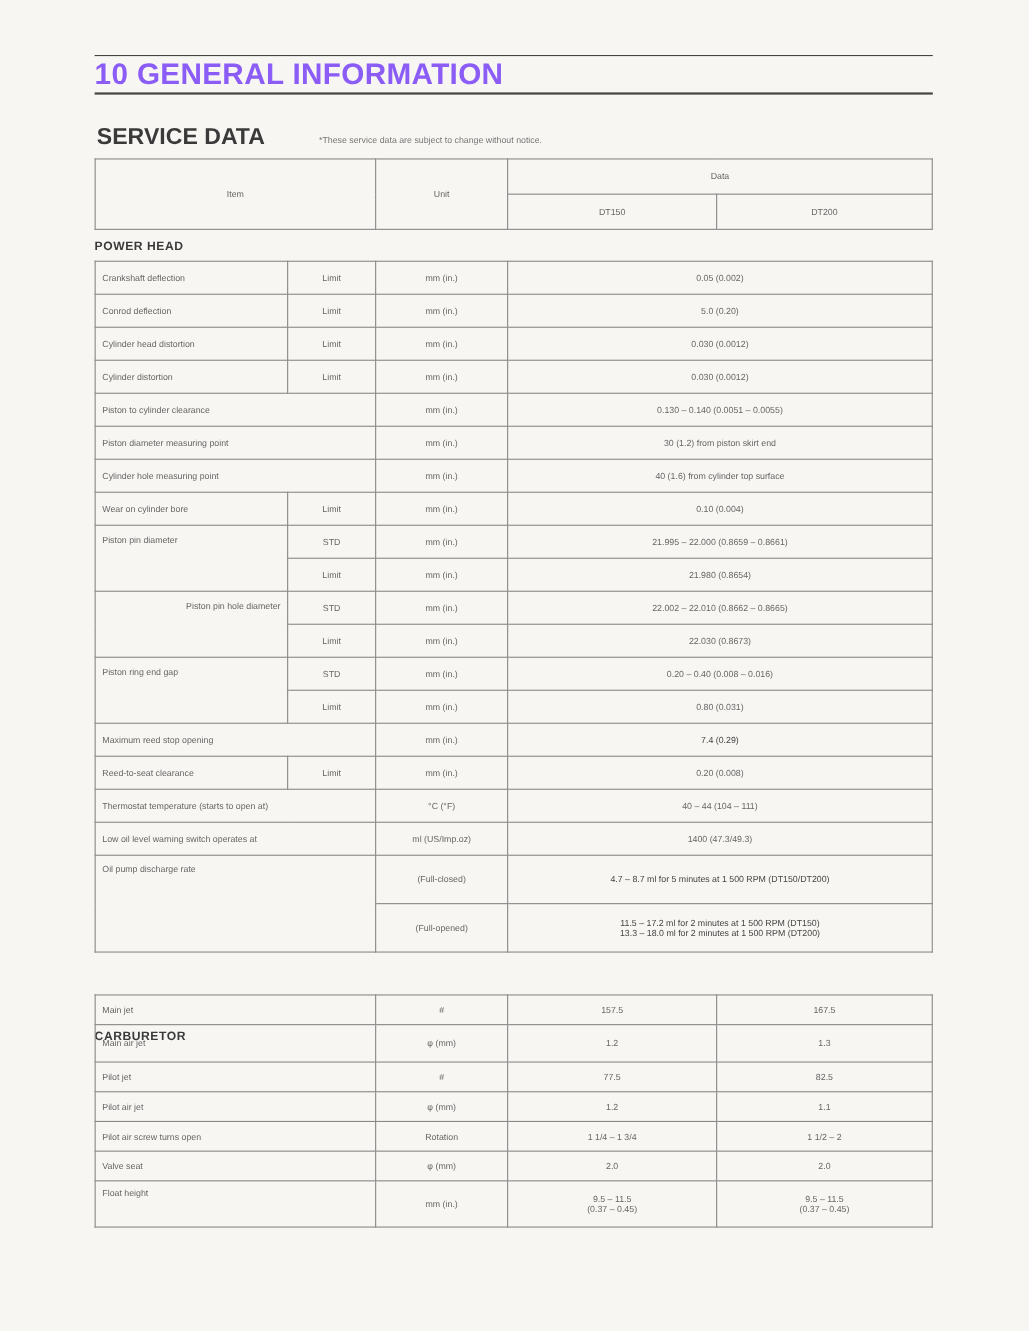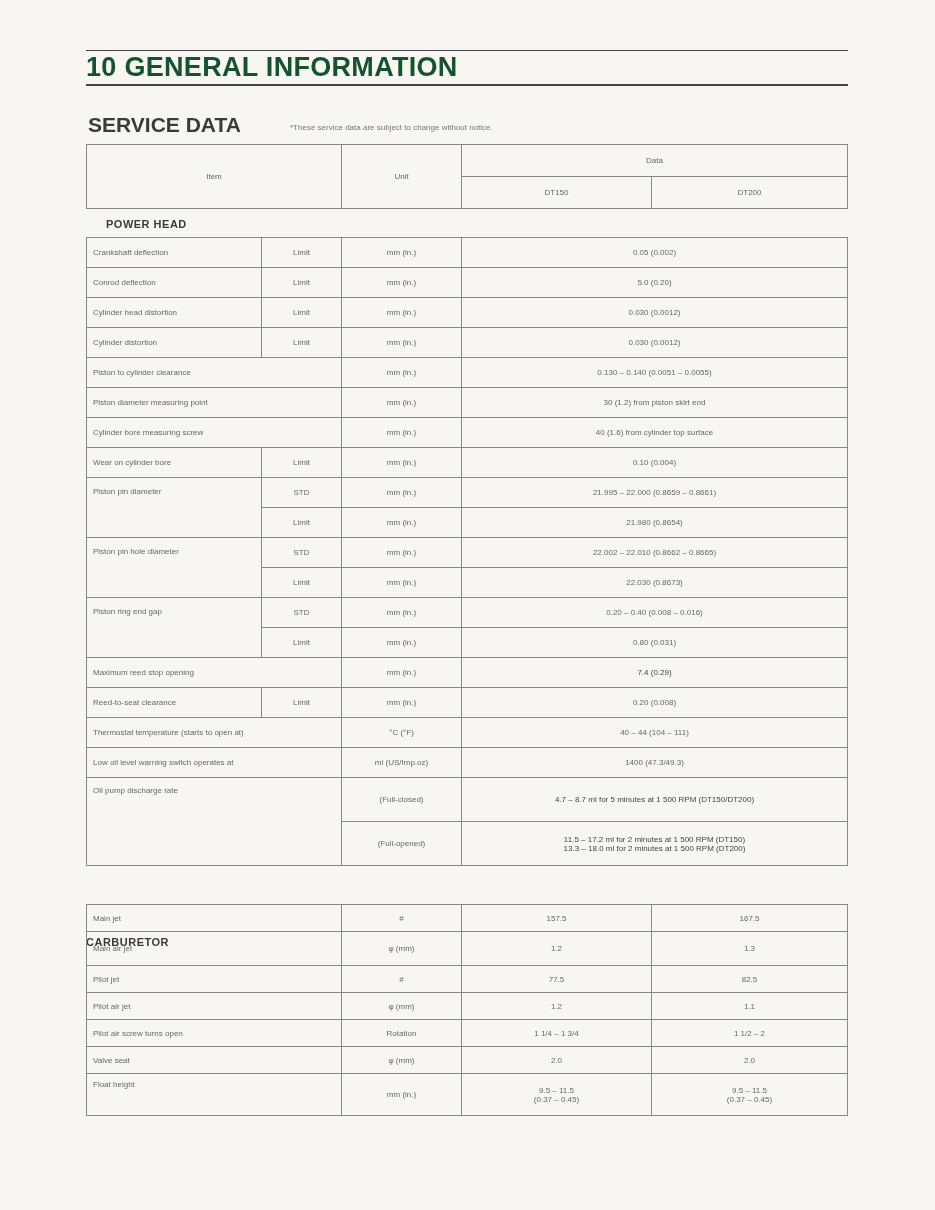"10 GENERAL INFORMATION" .chapter { color: #14532d -> #8b5cf6 }
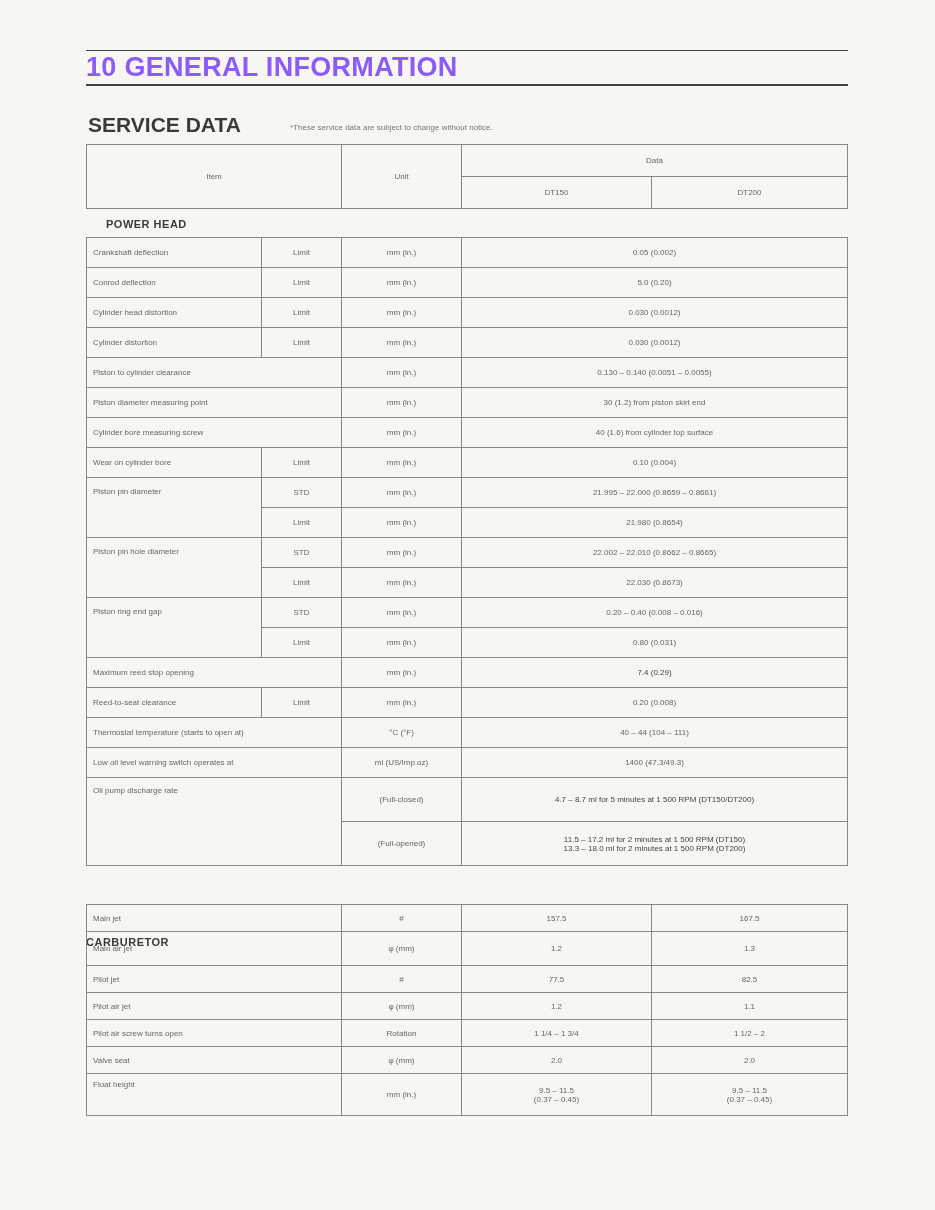"POWER HEAD" div.subhead { margin-left: 20px -> none }
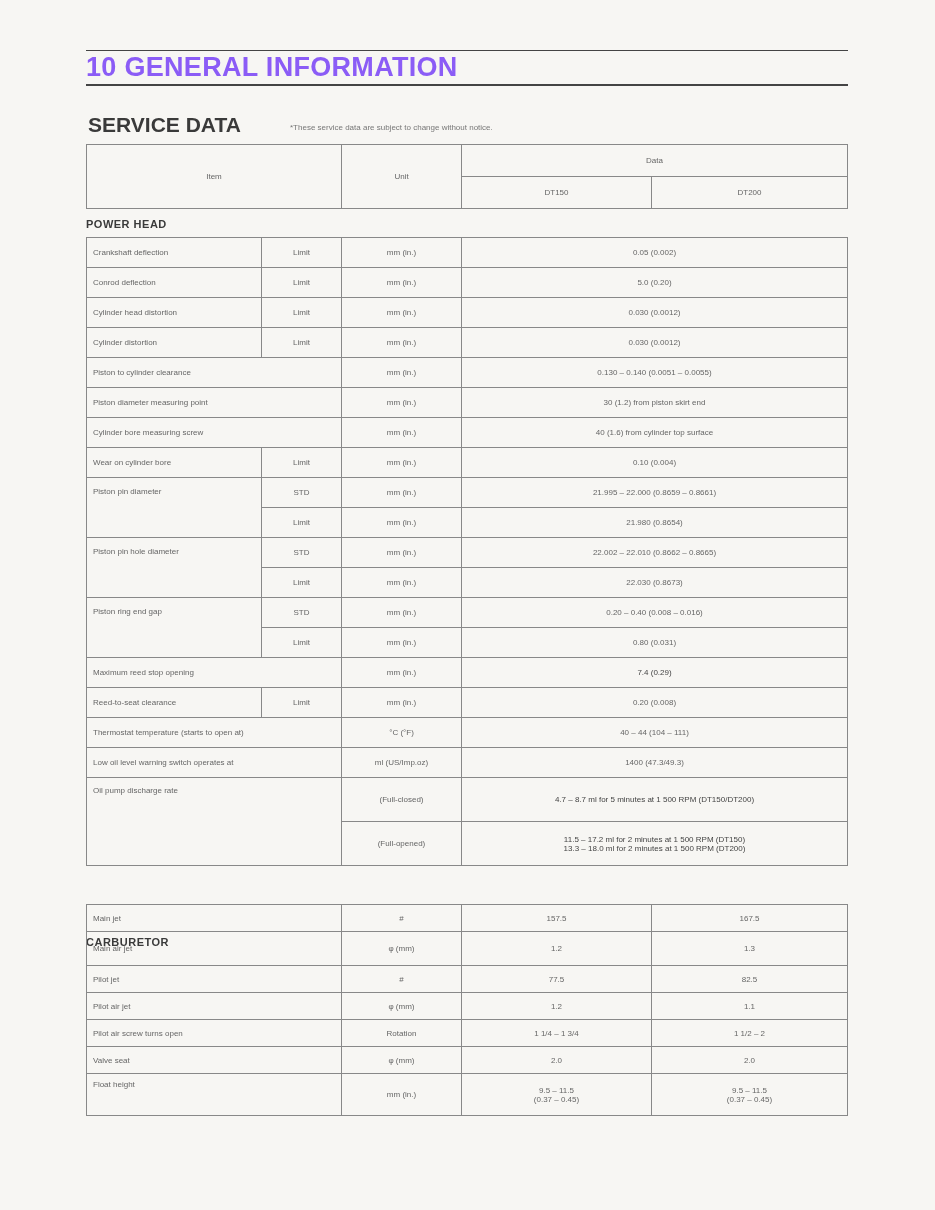"Cylinder bore measuring screw" td { text: bore measuring screw -> hole measuring point }
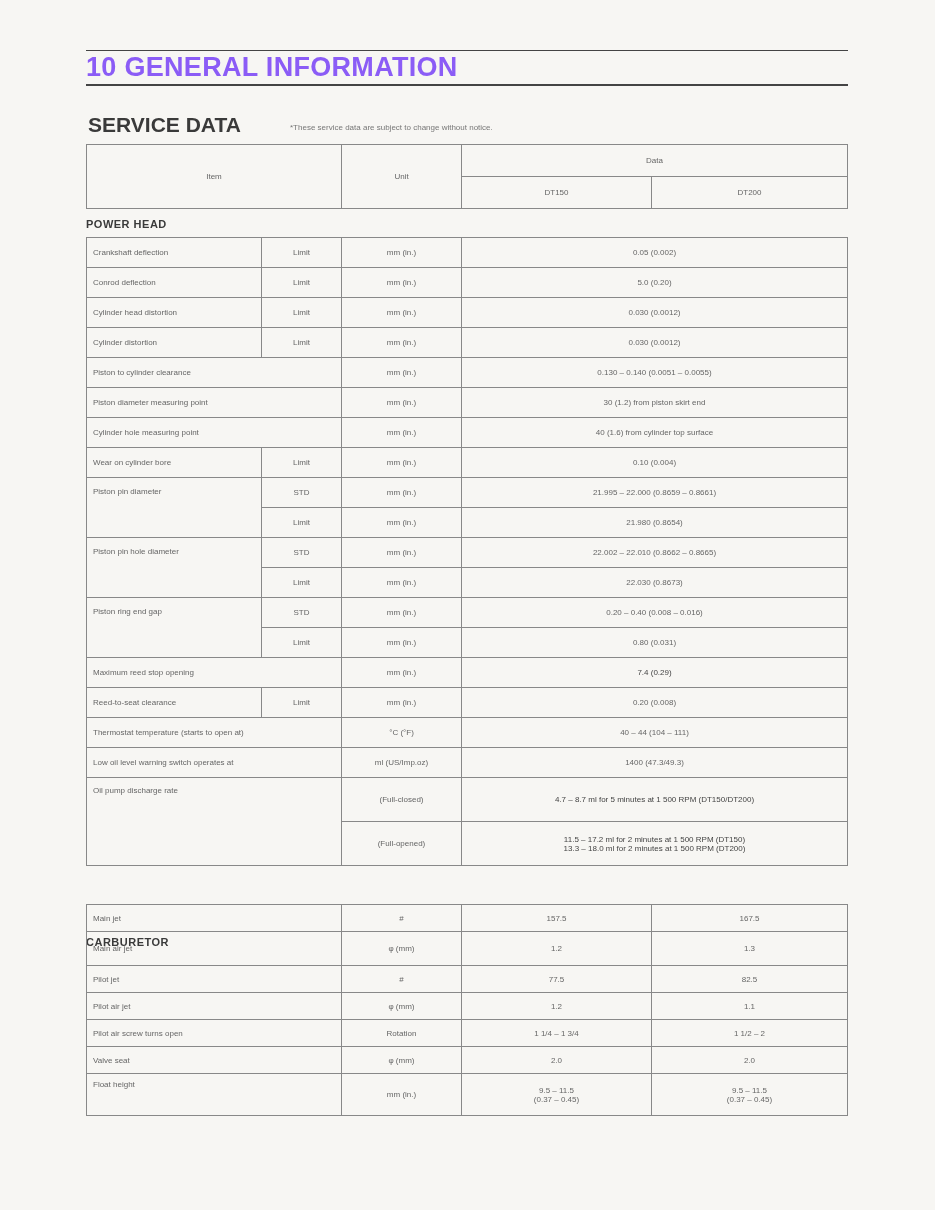"Piston pin hole diameter" td { text-align: none -> right }
